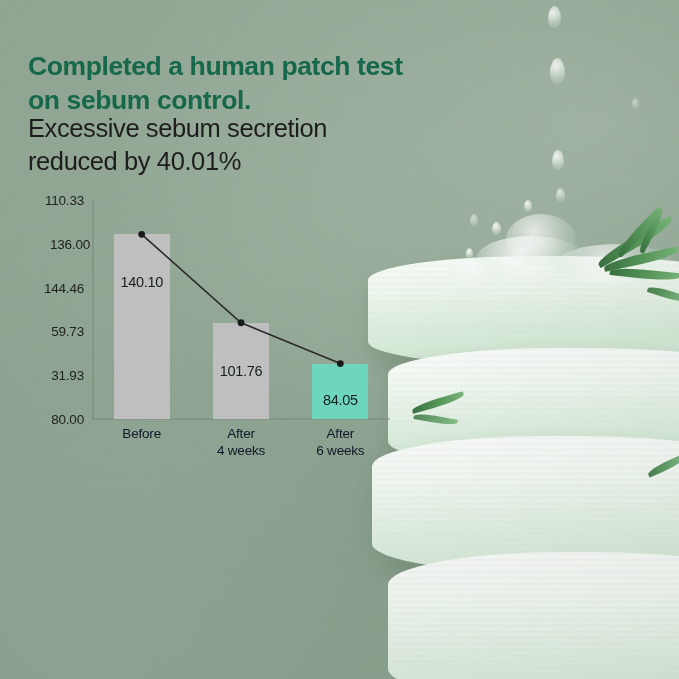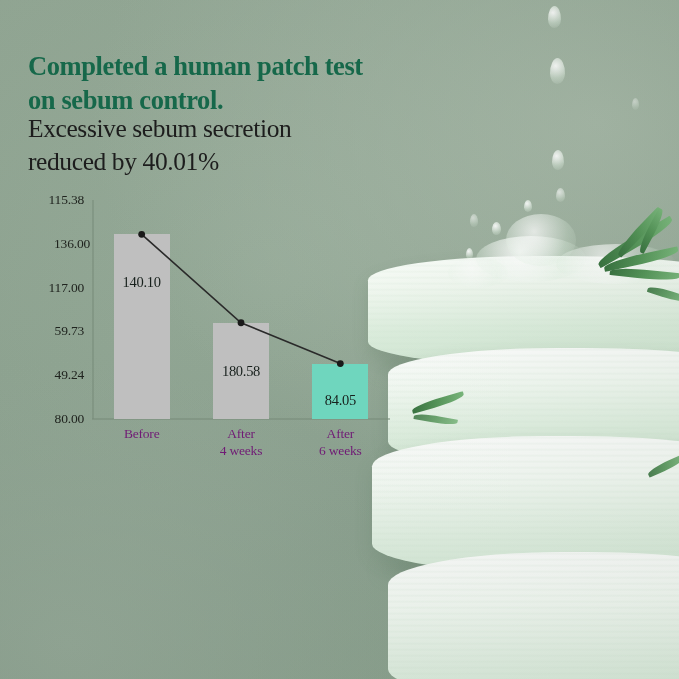"Completed a human patch test" #canvas { font-family: Liberation Serif, serif -> Liberation Sans, sans-serif }
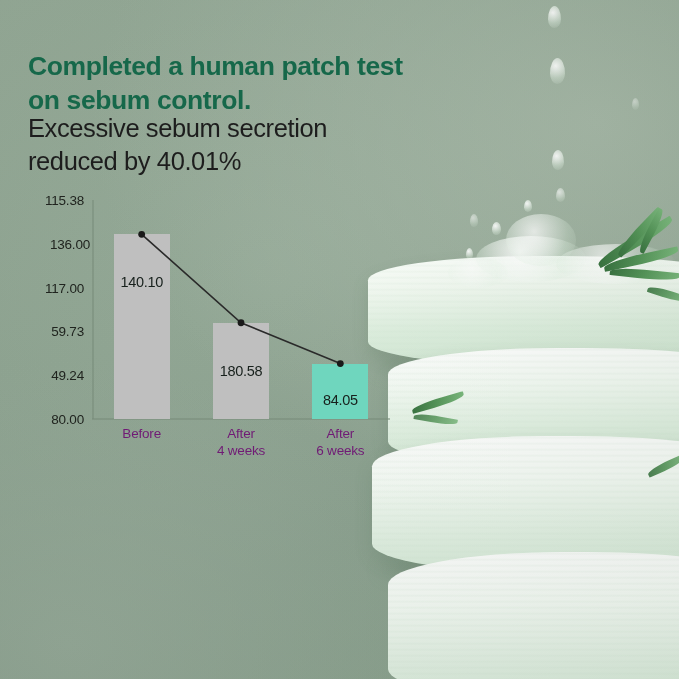"115.38" div.ytick { text: 115.38 -> 110.33 }
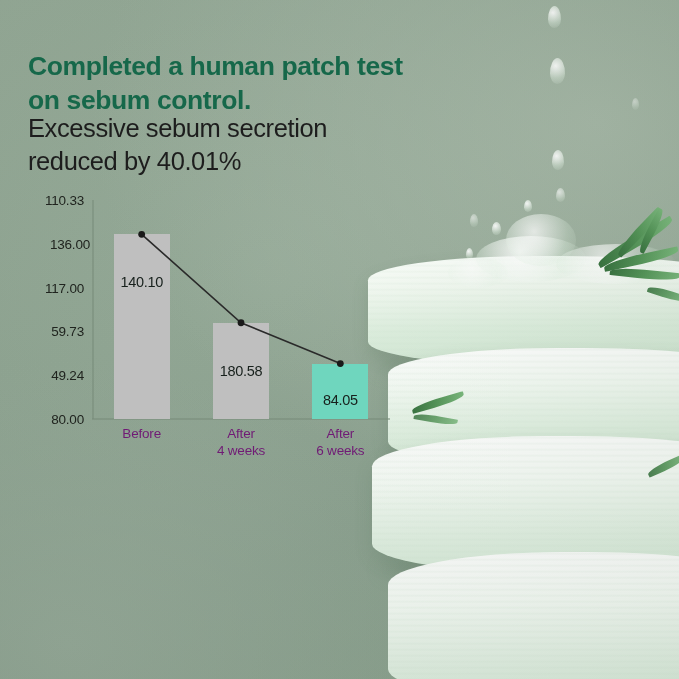"117.00" div.ytick { text: 117.00 -> 144.46 }
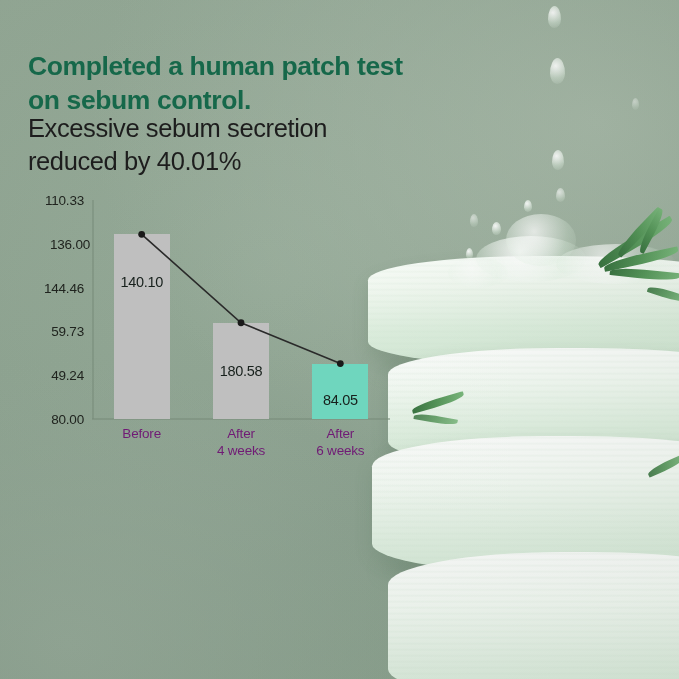"49.24" div.ytick { text: 49.24 -> 31.93 }
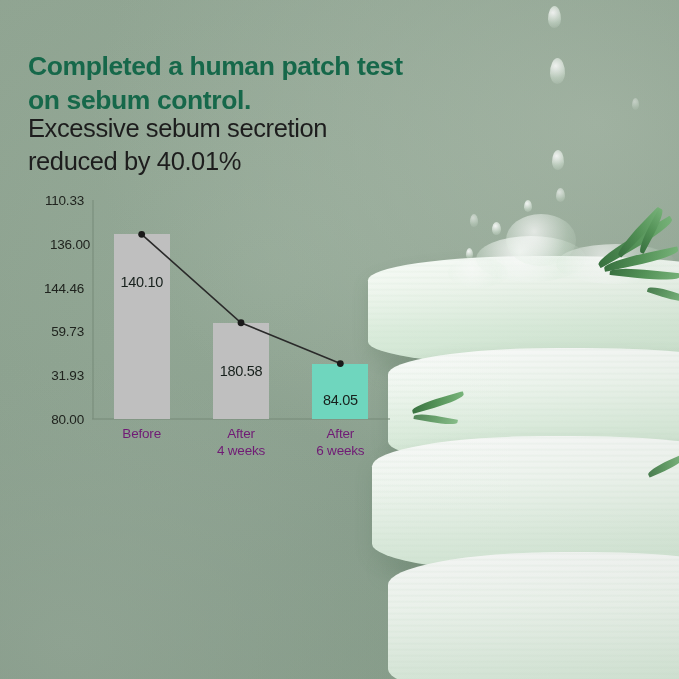"180.58" div.bar-value { text: 180.58 -> 101.76 }
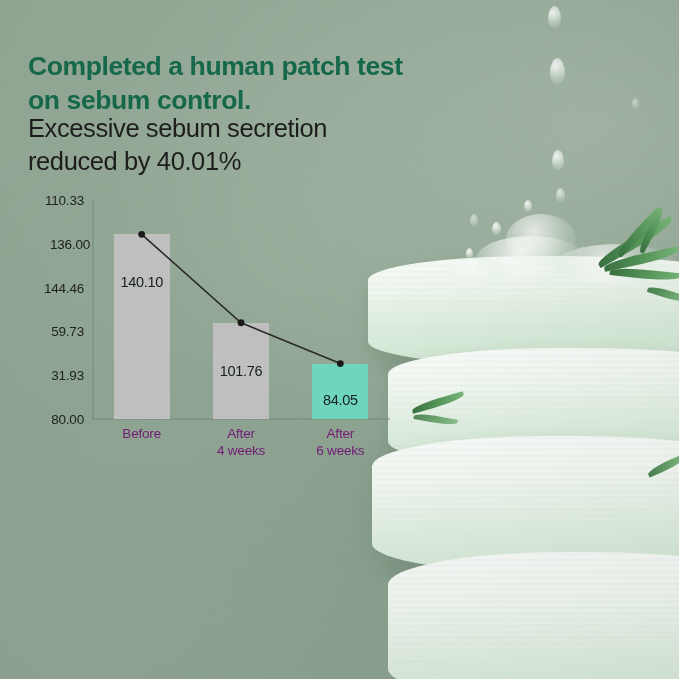"Before" .xlabel { color: #701a75 -> #0f172a }
